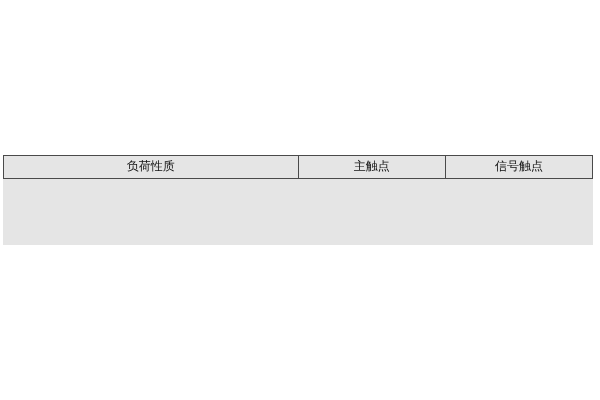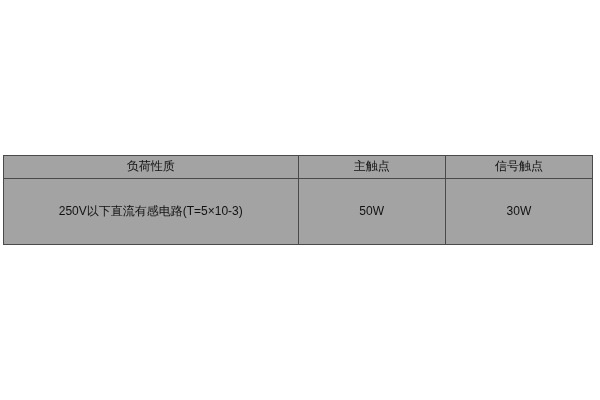"负荷性质" table.spec { background: #a3a3a3 -> #e5e5e5 }
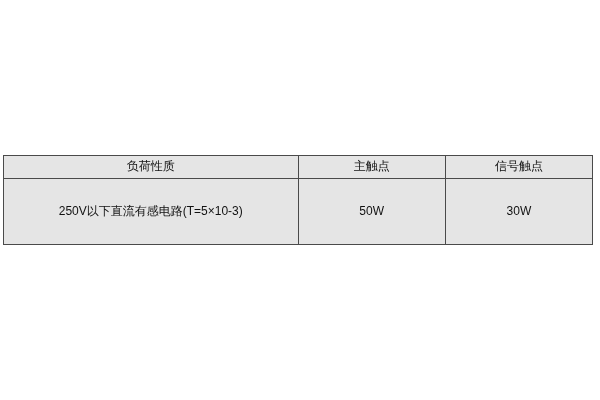"250V以下直流有感电路(T=5×10-3)" tr { html: <tr> <td>250V以下直流有感电路(T=5×10-3)</td> <td>50W</td> <td>30W</td> </tr> -> none }
